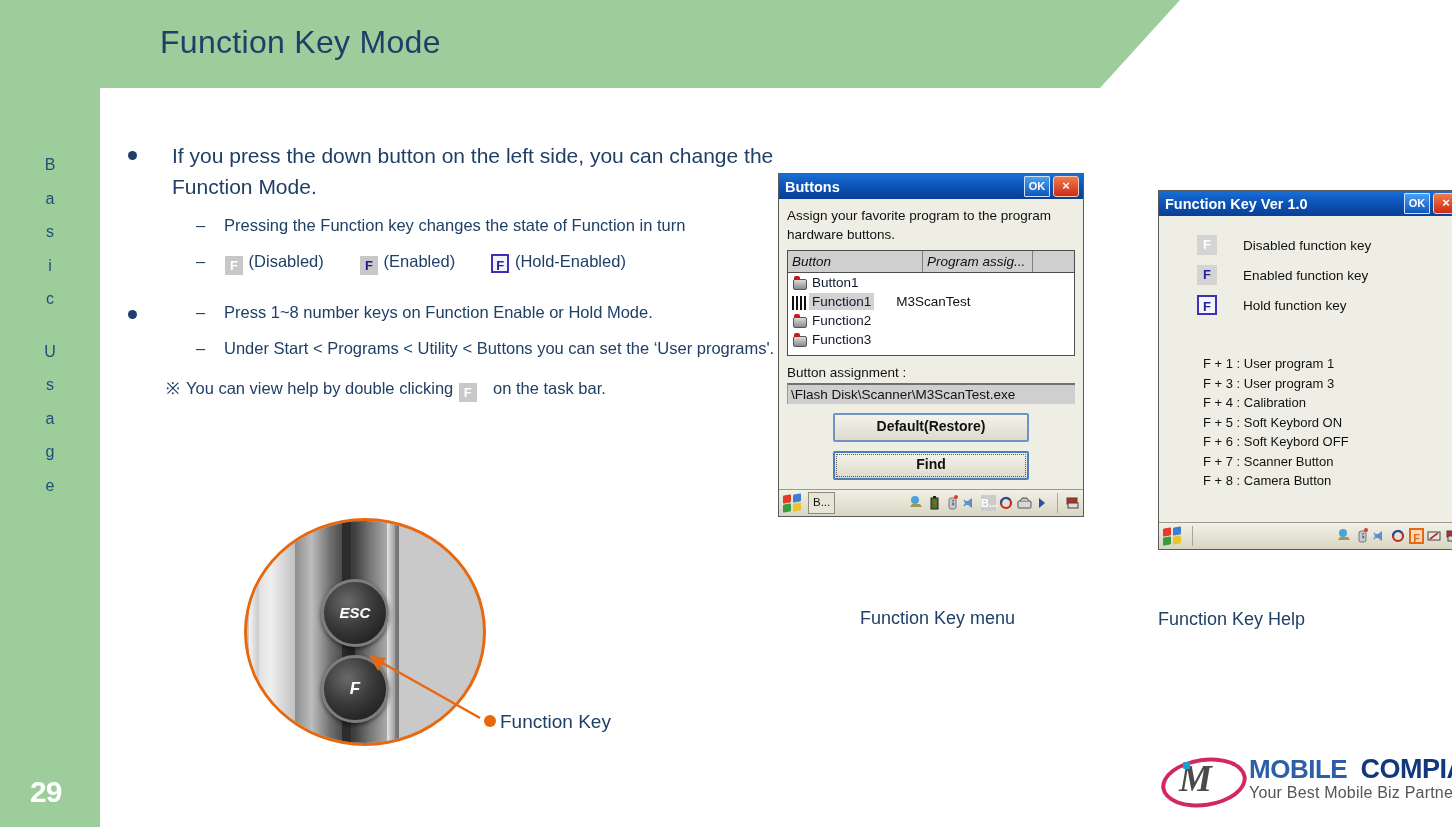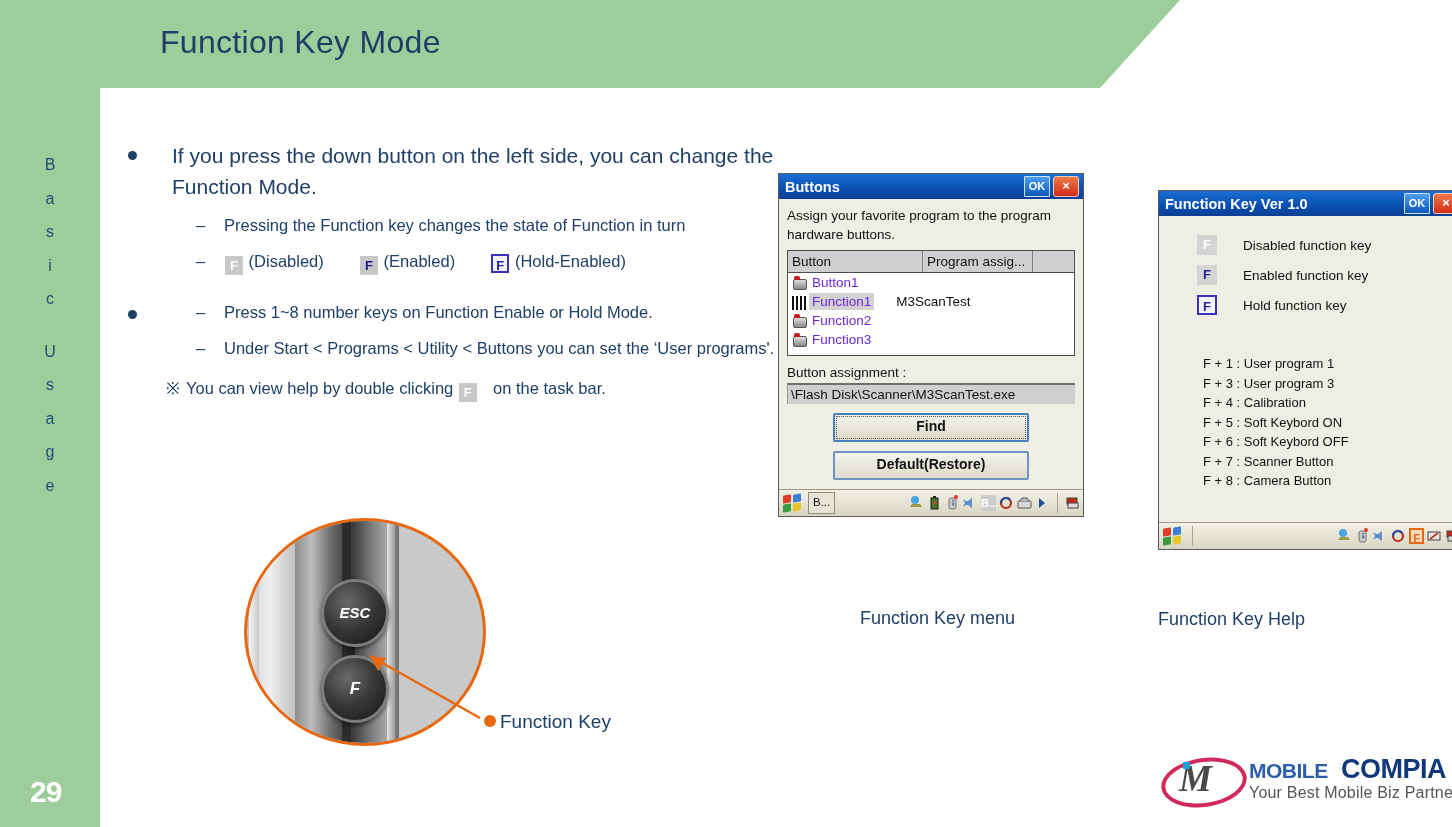"Button" .bt-head { font-style: none -> italic }
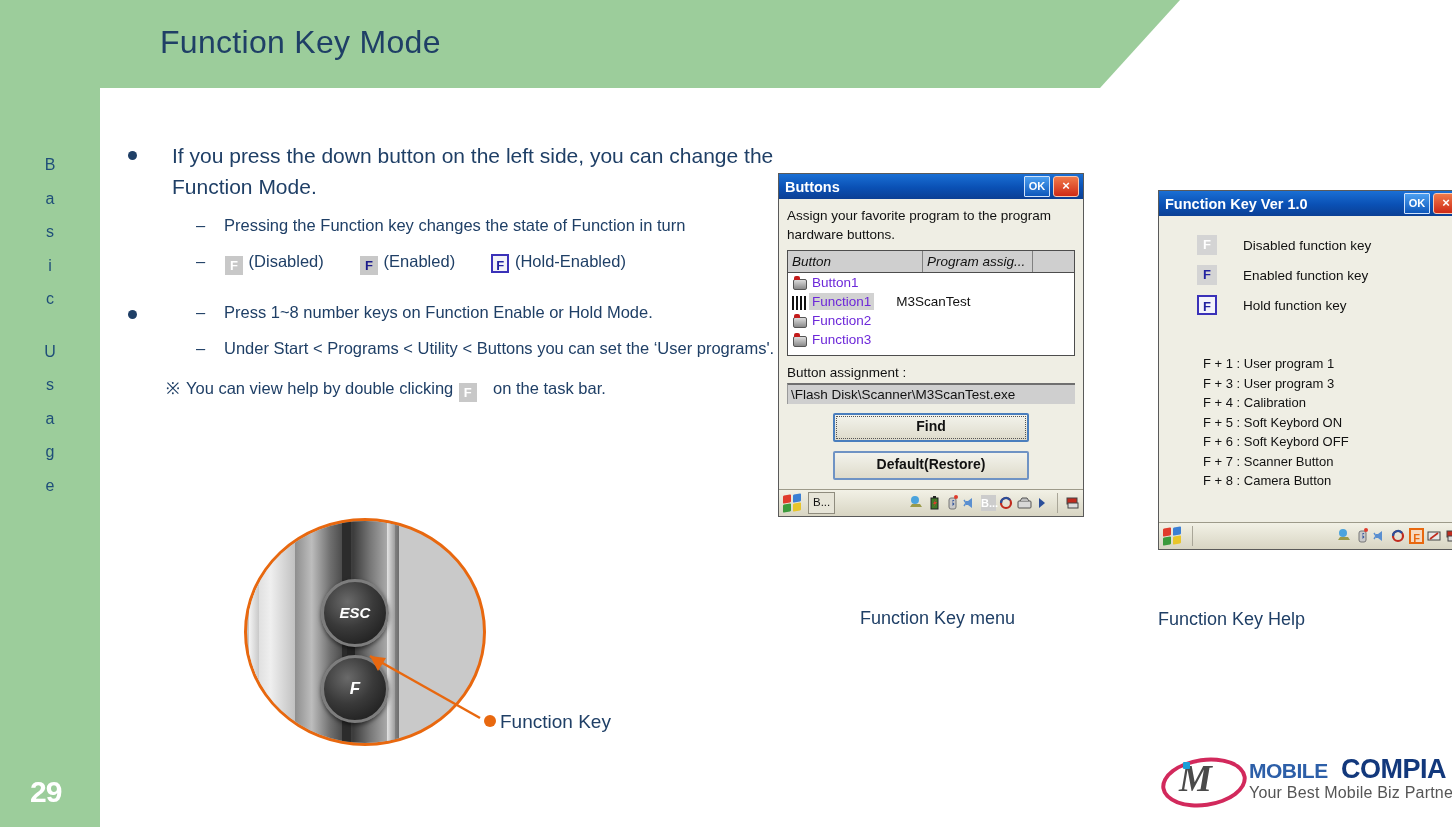"Button1" .bt-row .nm { color: #6d28d9 -> #0f172a }
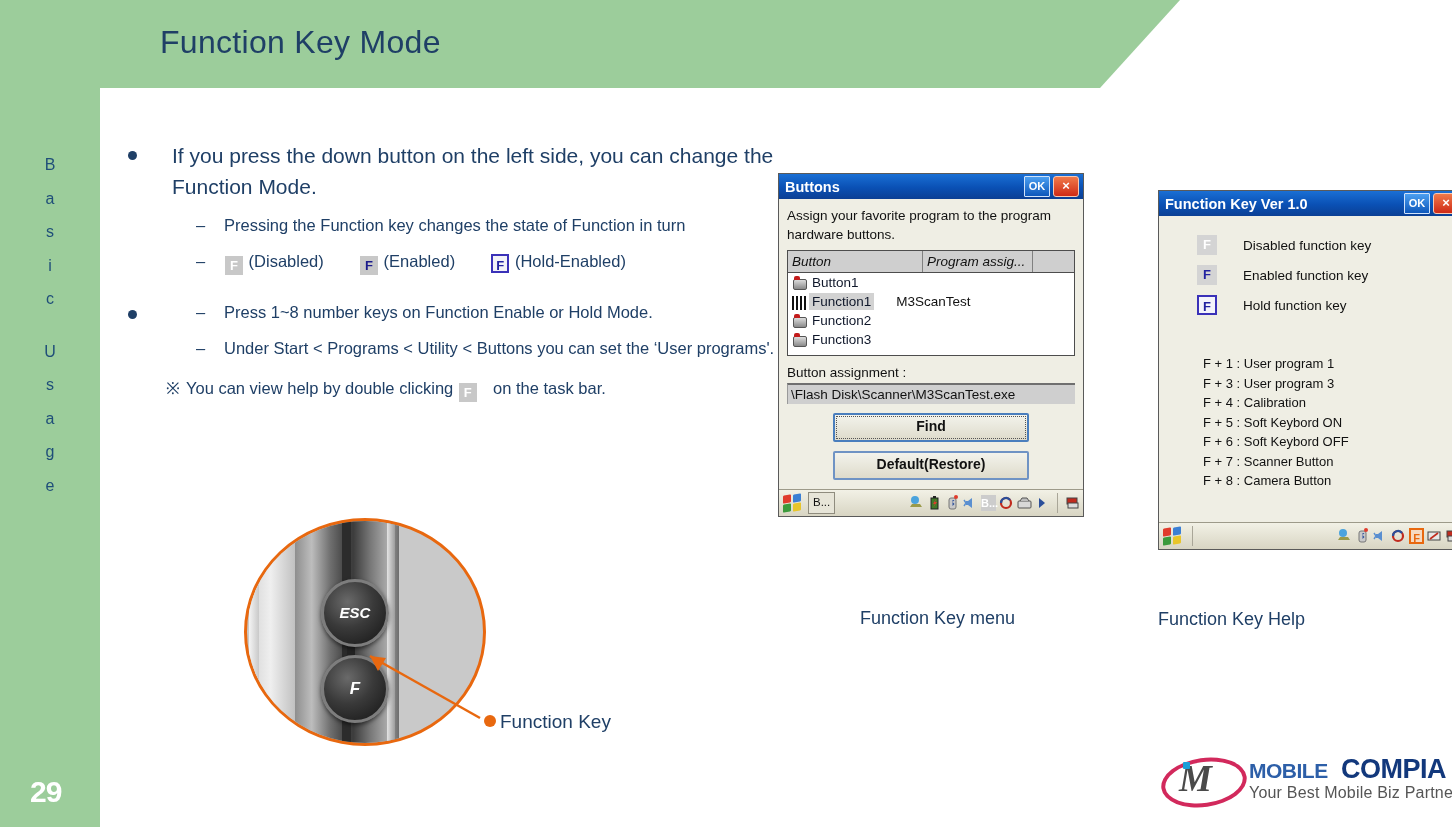"Find" div.pda-btn { order: before "Default(Restore)" -> after "Default(Restore)" }
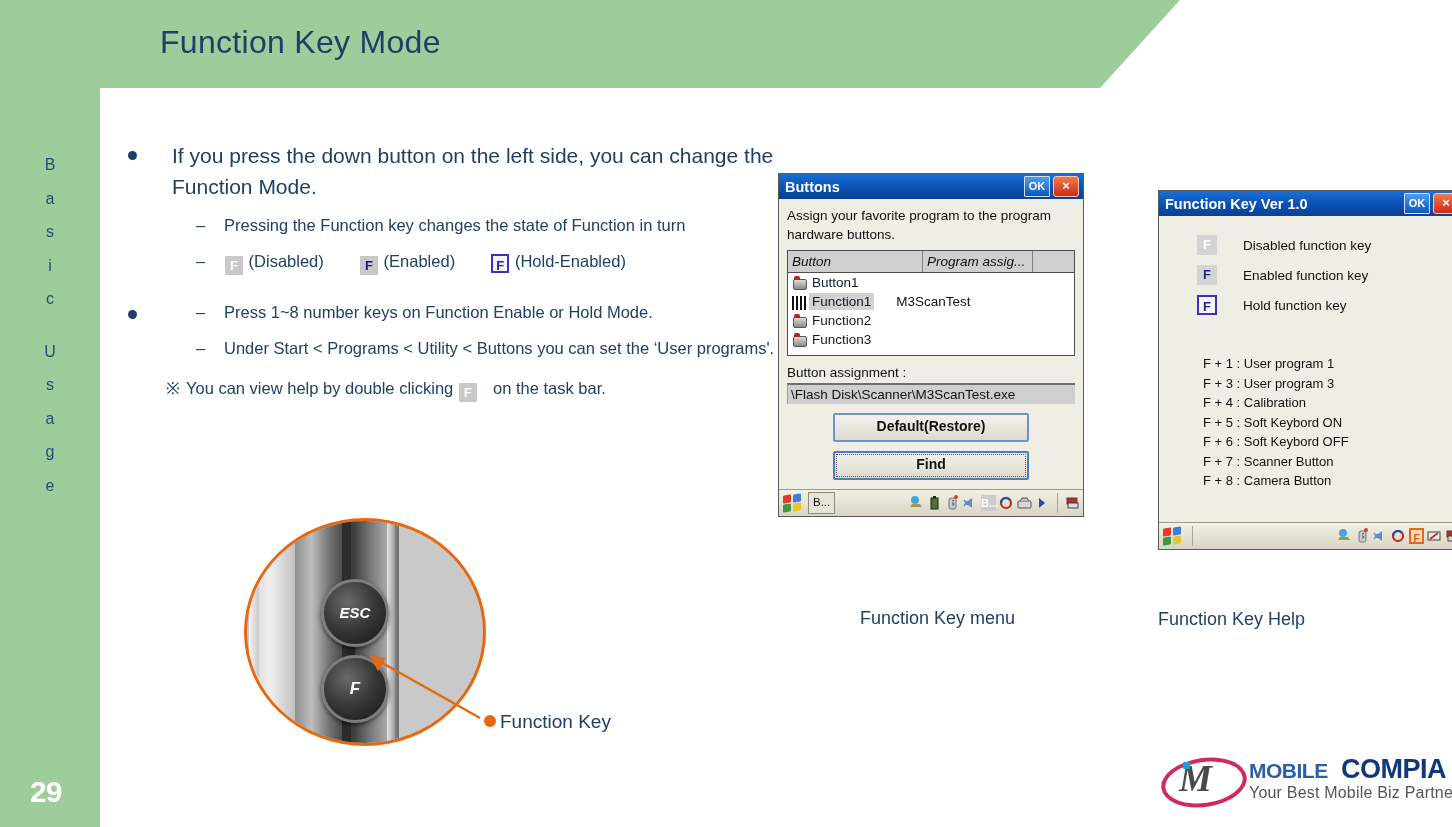"MOBILE" .logo-top .w1 { font-size: 21px -> 26px }
